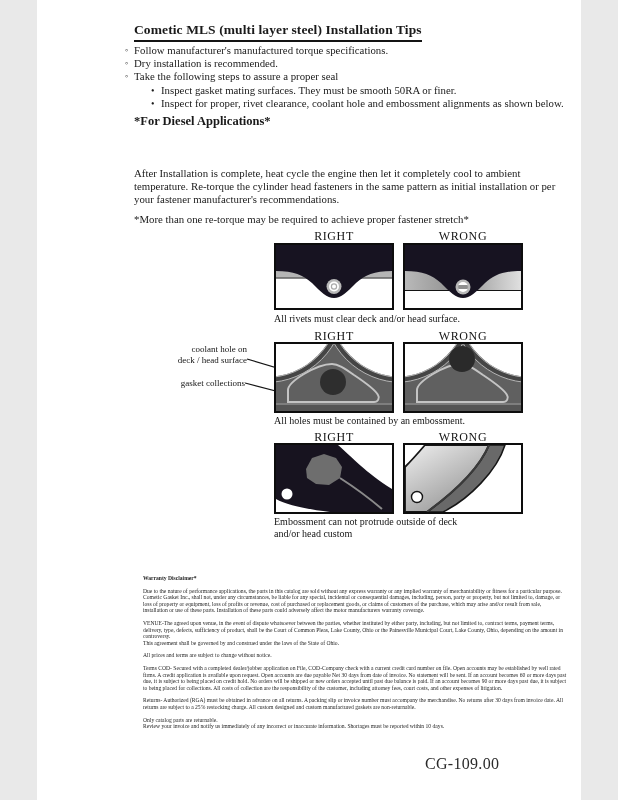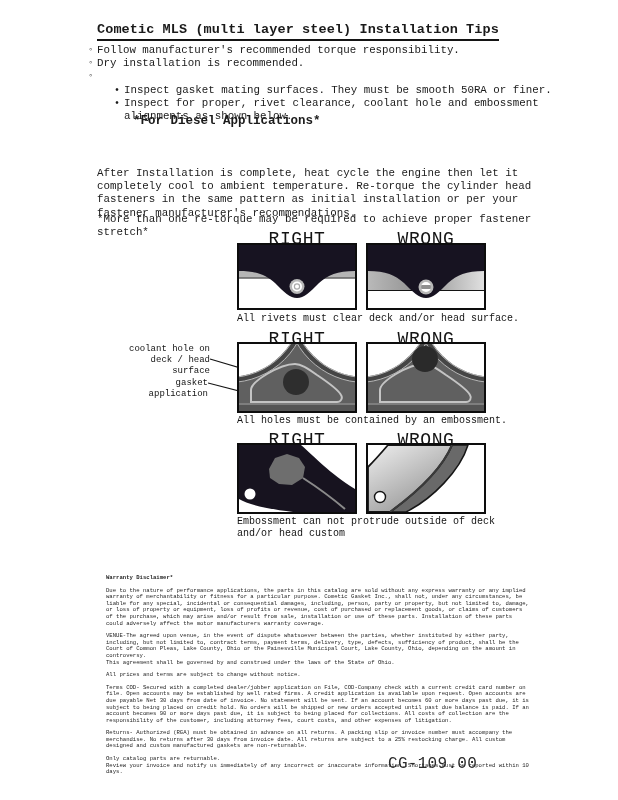"Cometic MLS (multi layer steel)" .page { font-family: Liberation Mono, monospace -> Liberation Serif, serif; width: 618px -> 544px }
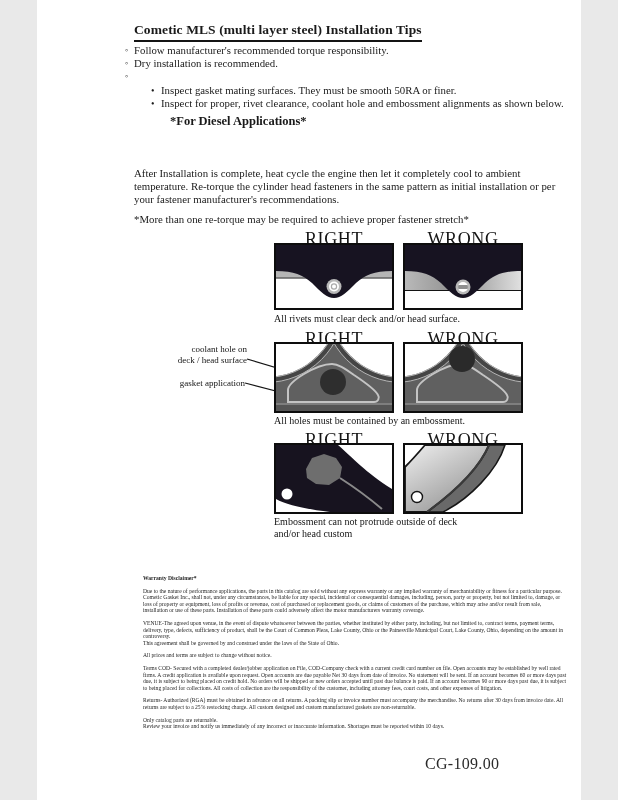"Follow manufacturer's recommended torque" span { text: recommended torque responsibility -> manufactured torque specifications }
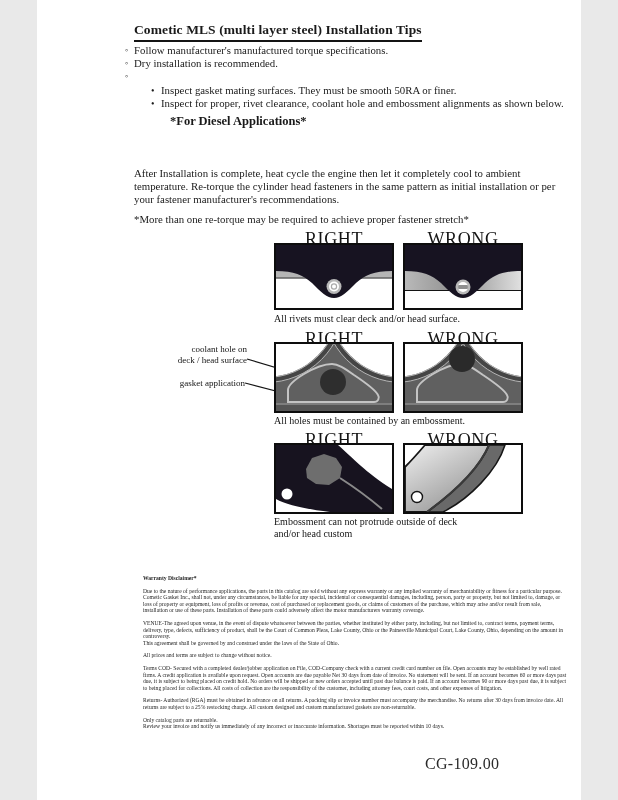"Take the following steps to" span { html: none -> <span>Take the following steps to assure a proper seal</span> }
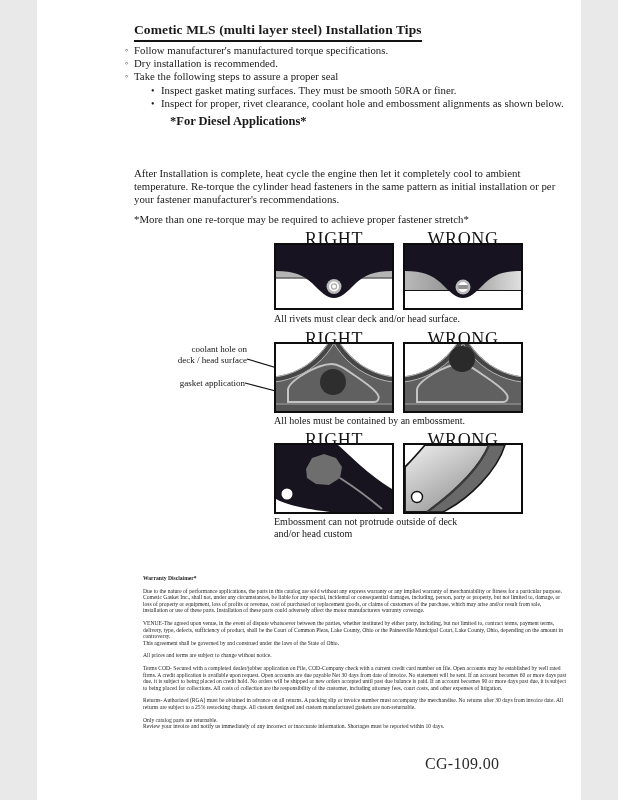"*For Diesel Applications*" .section-heading { margin-left: 36px -> none }
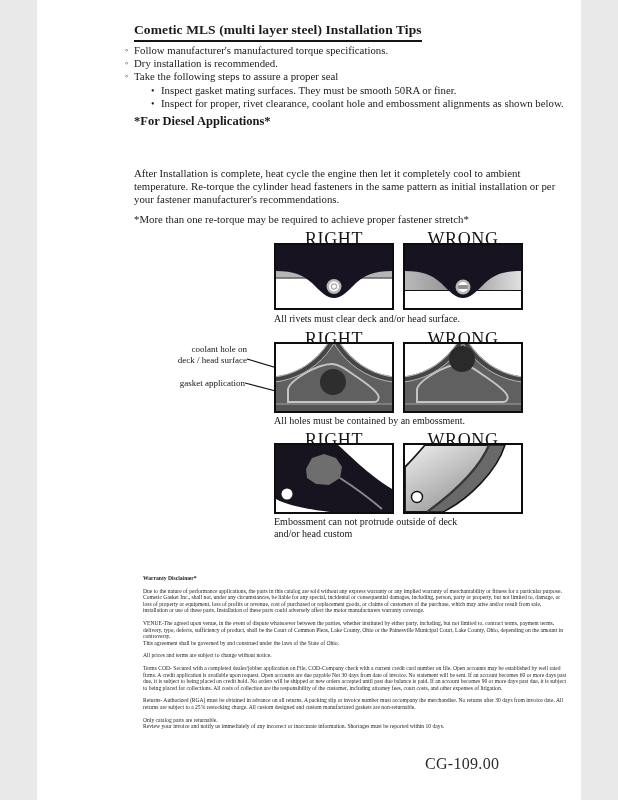"RIGHT" .col-hdr { font-size: 18px -> 12px }
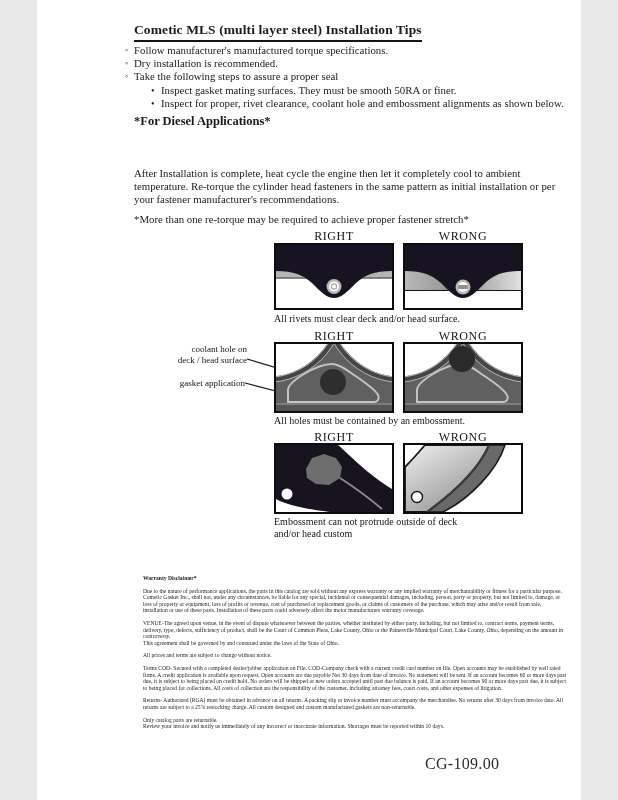"gasket application" div.abs { text: application -> collections }
